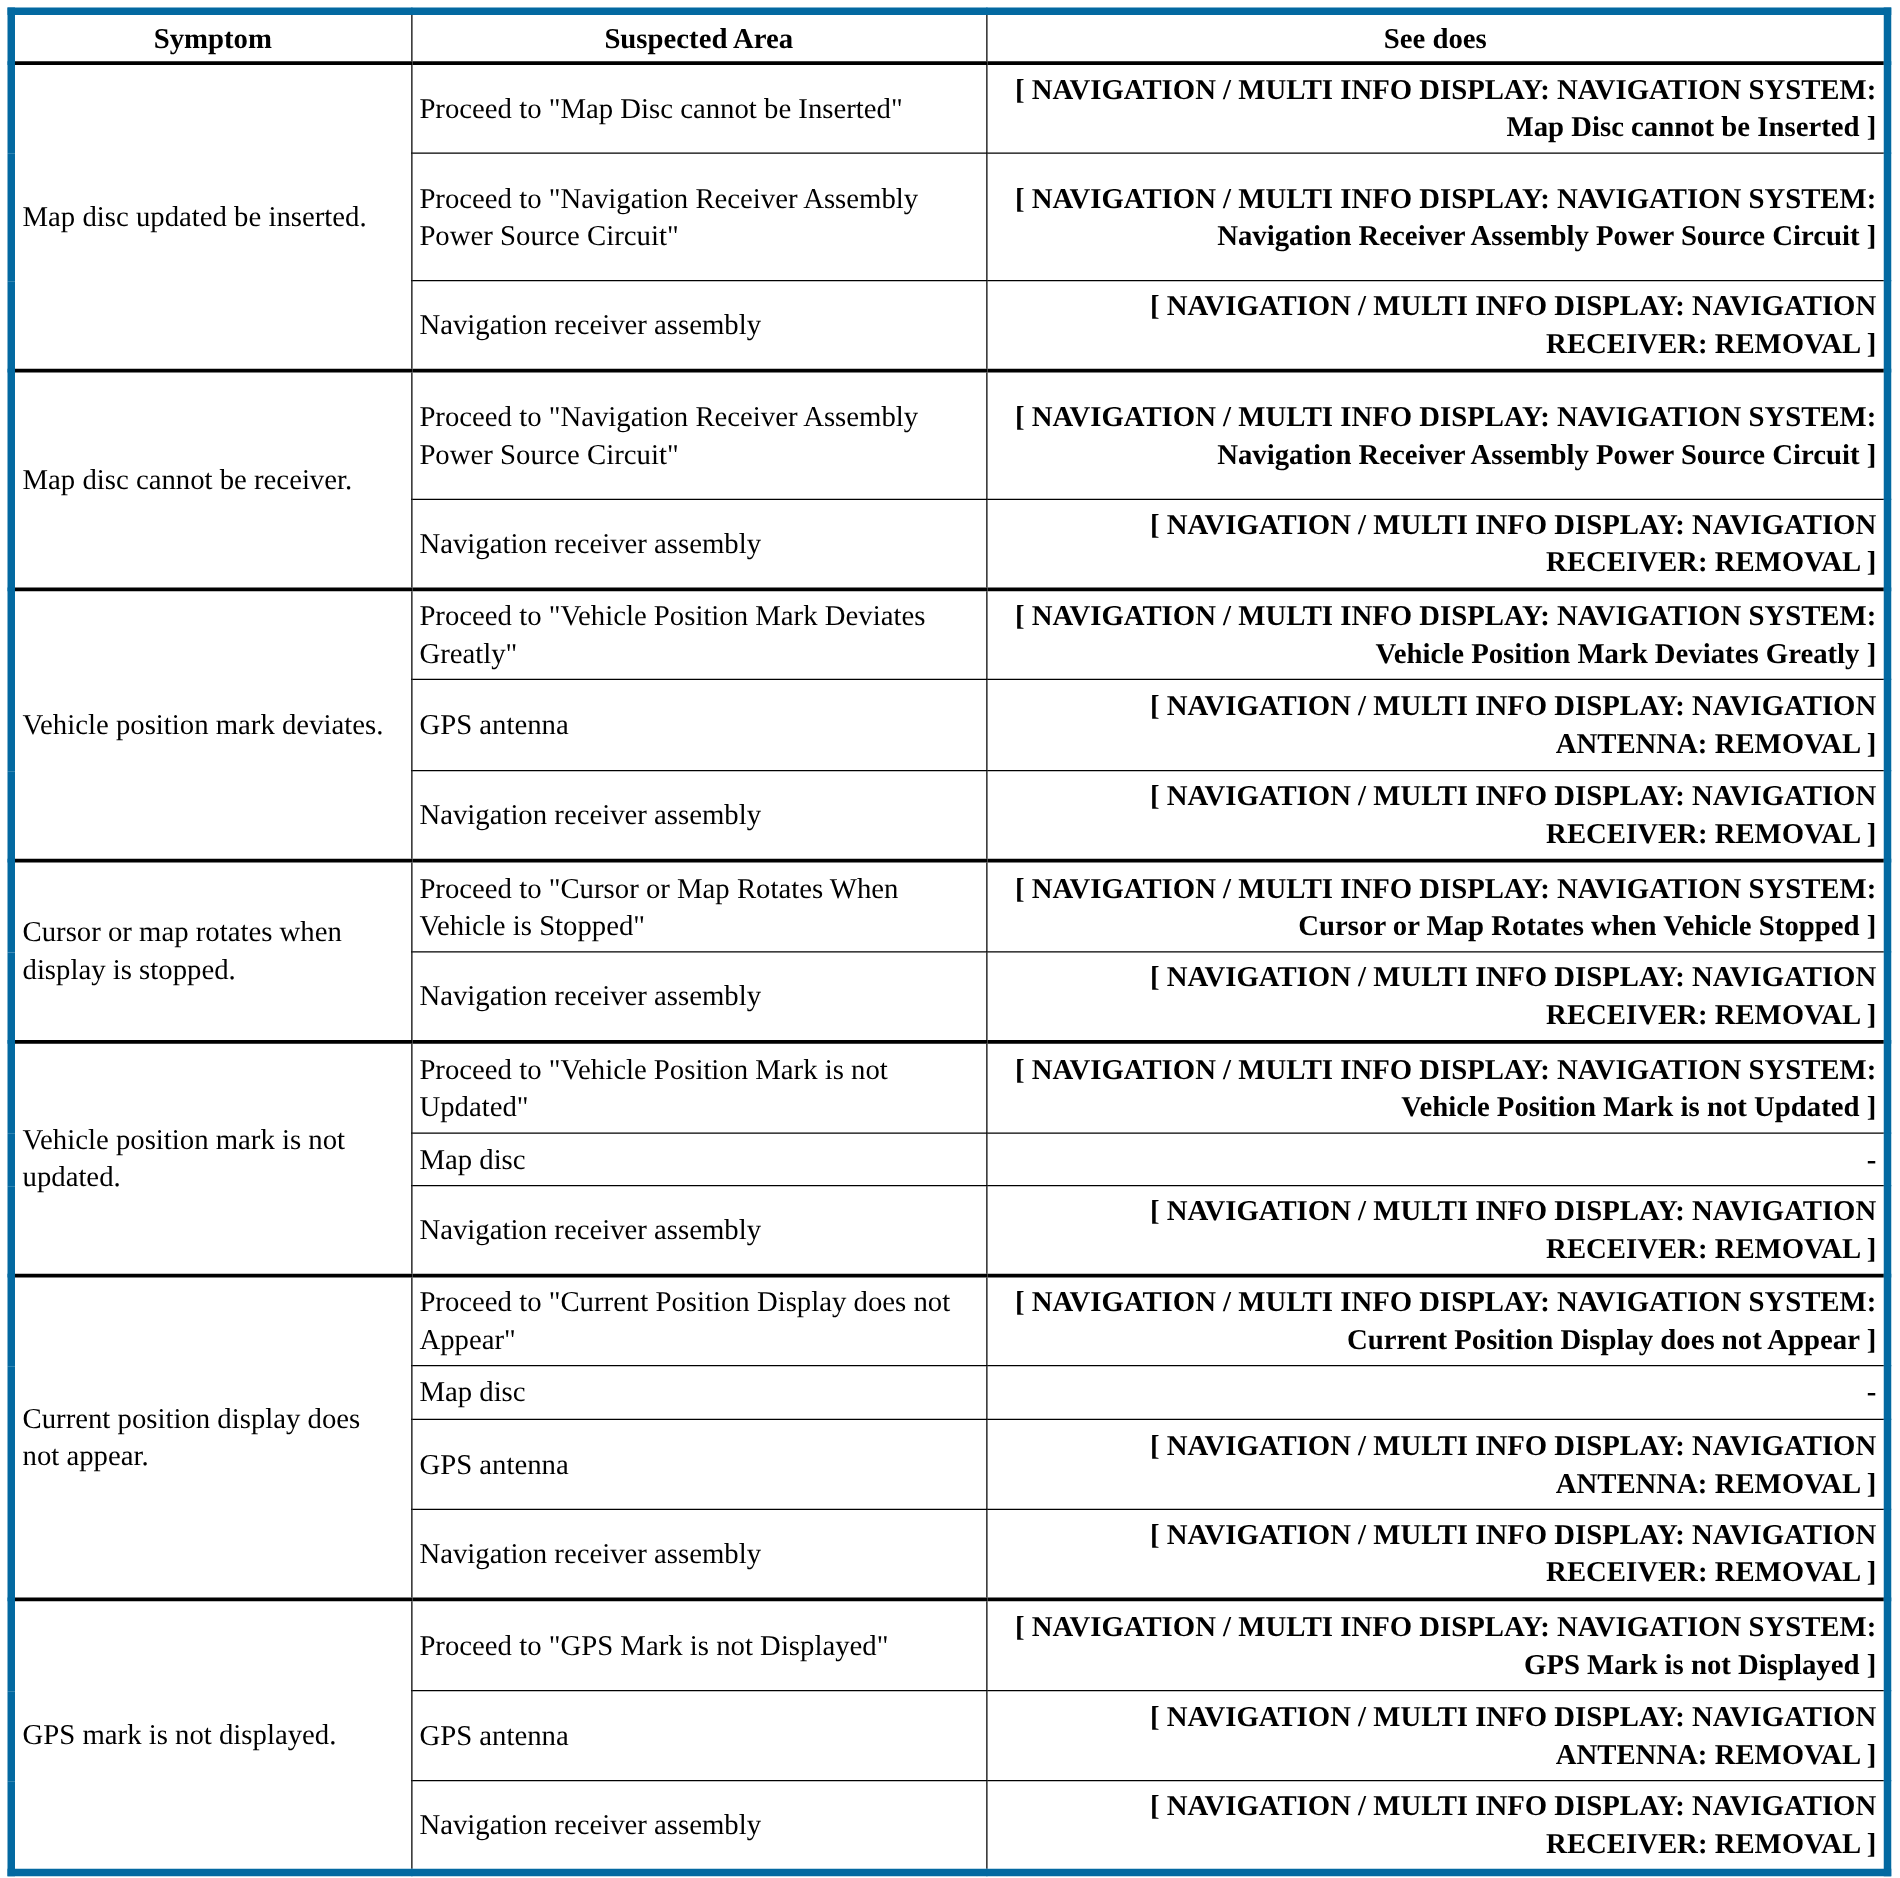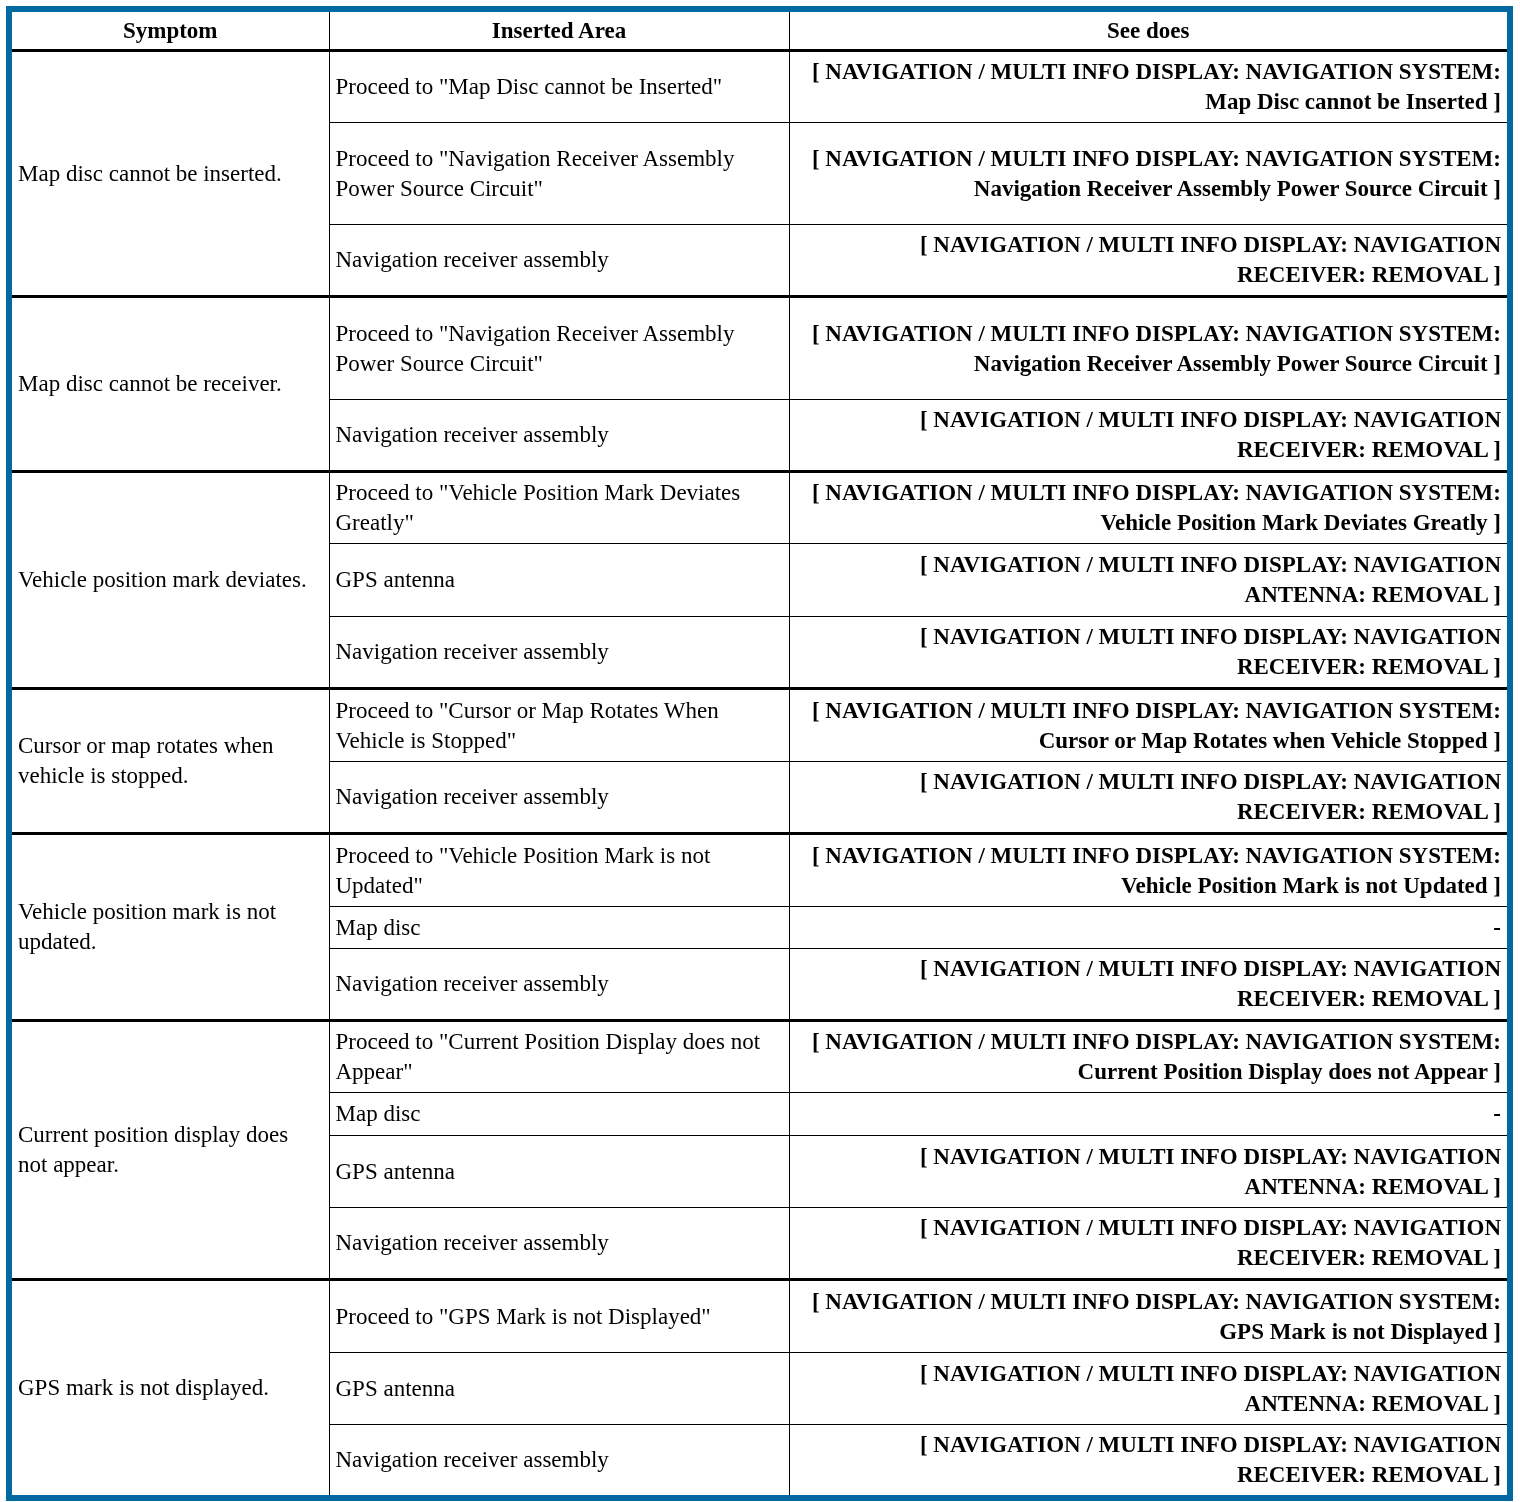"Inserted Area" th { text: Inserted -> Suspected }
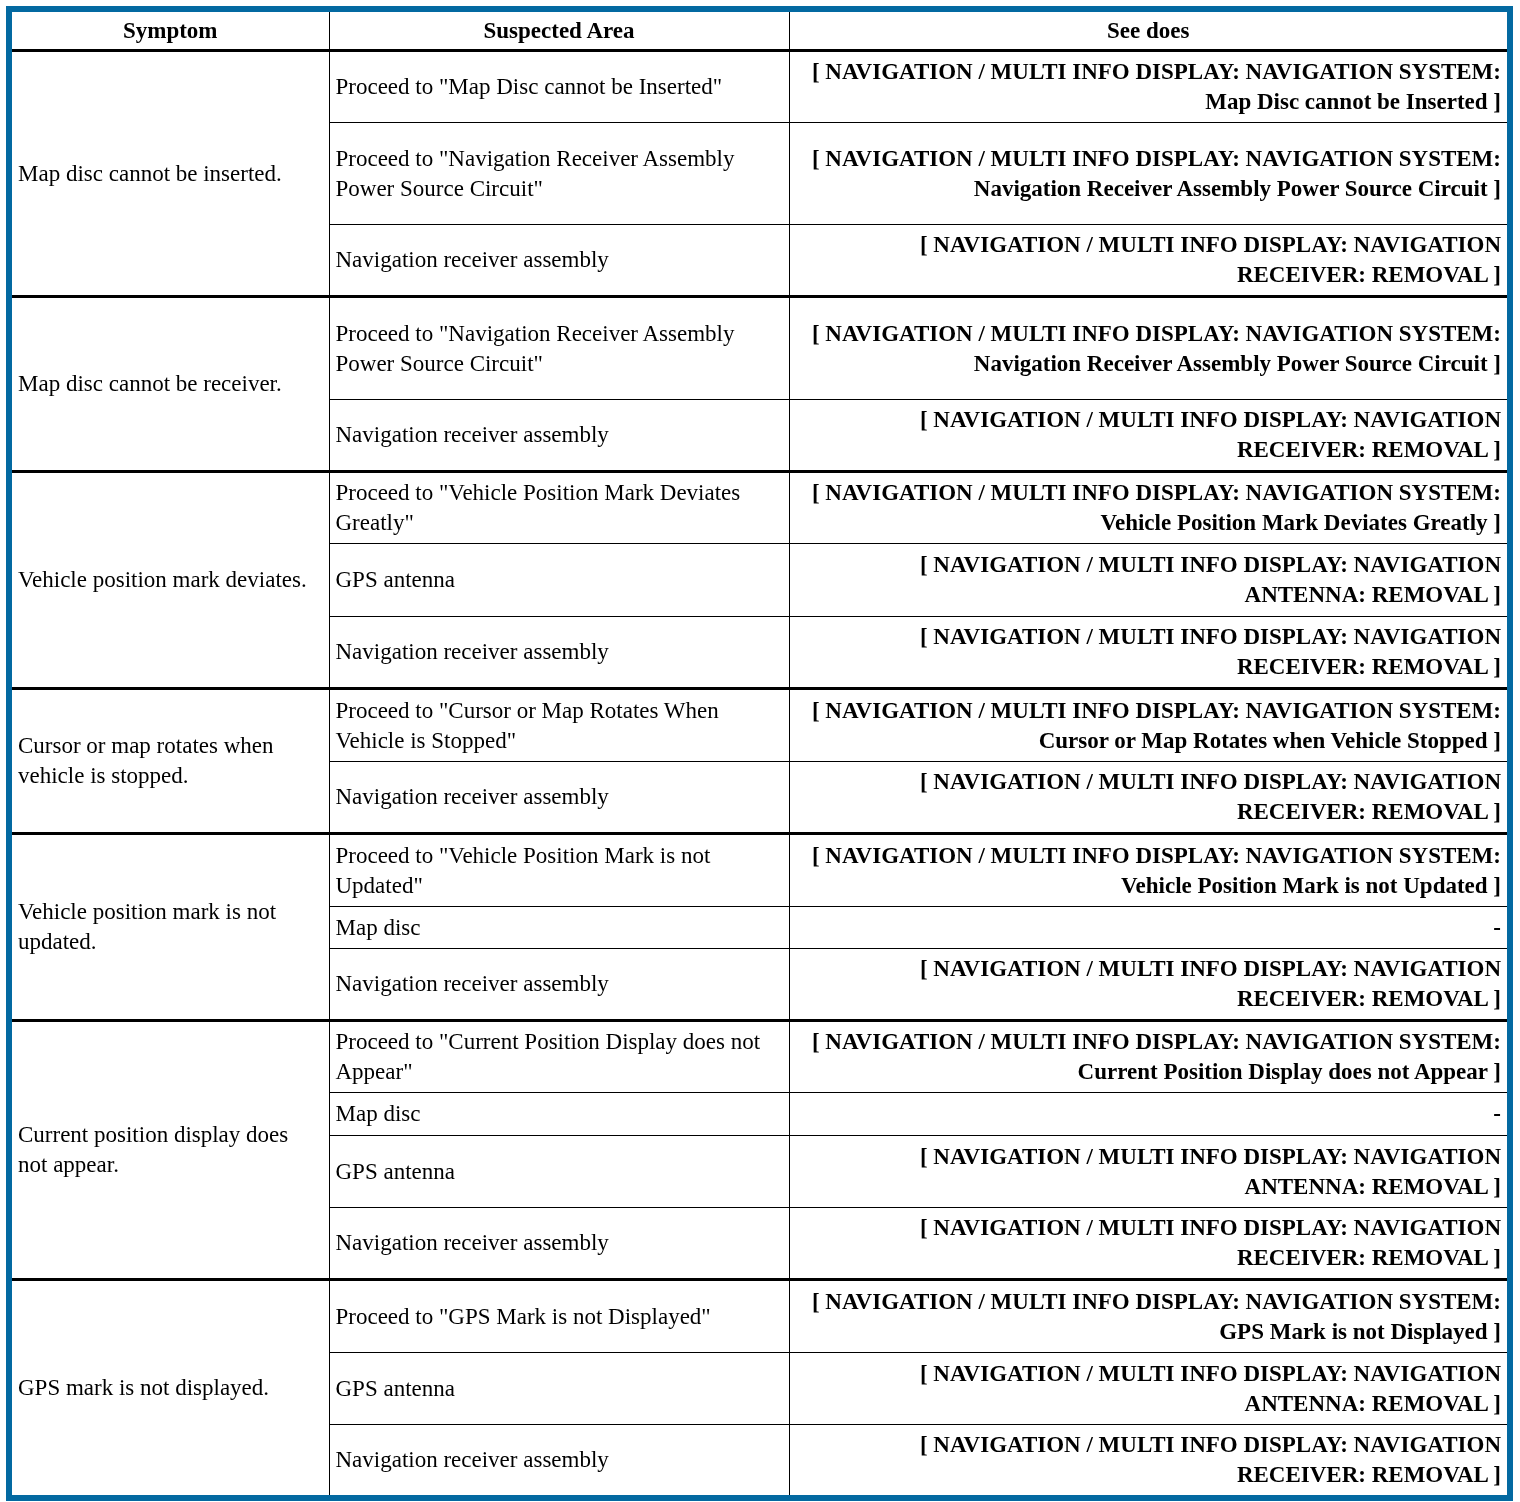"Map disc cannot be inserted." td.symptom { text: cannot -> updated }
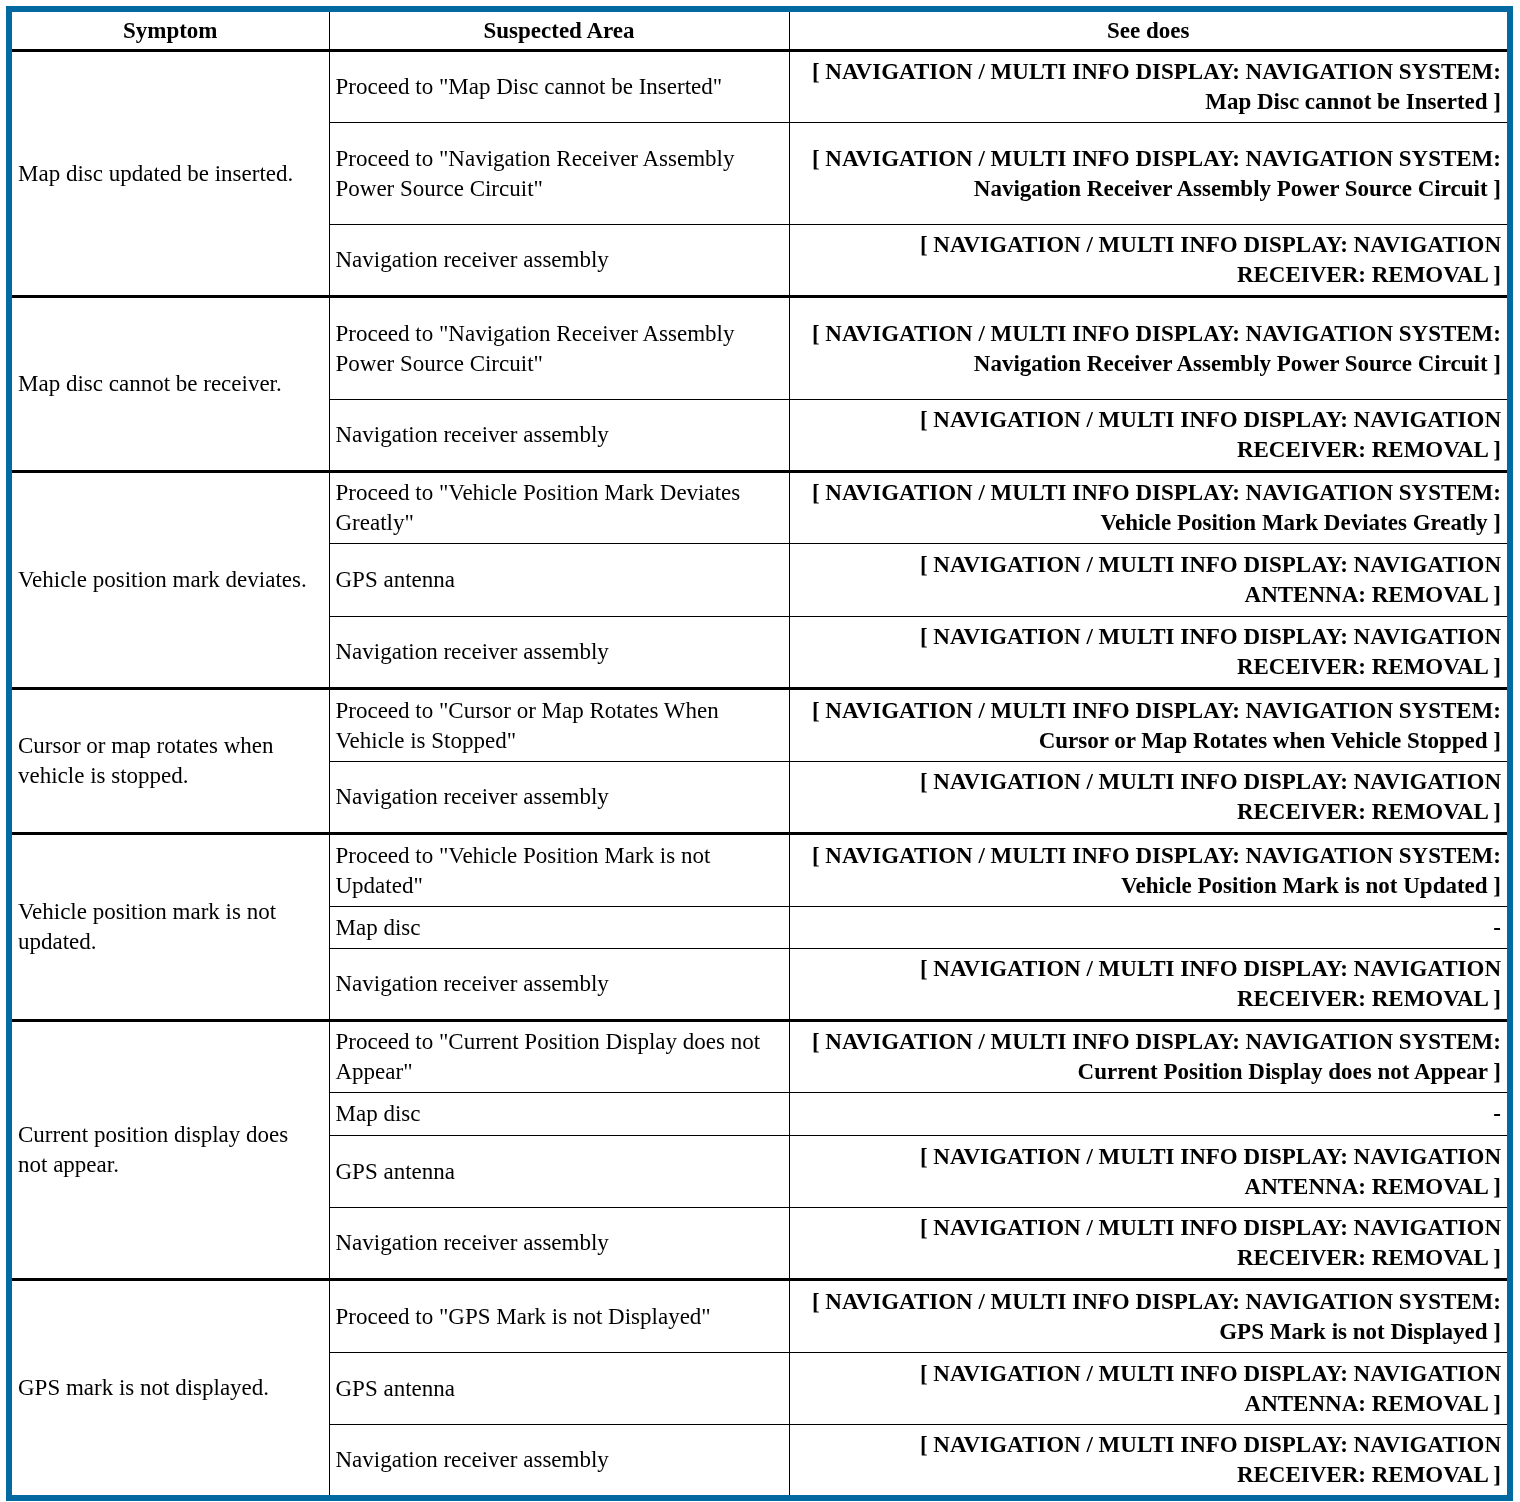"Cursor or map rotates when" td.symptom { text: vehicle -> display }
